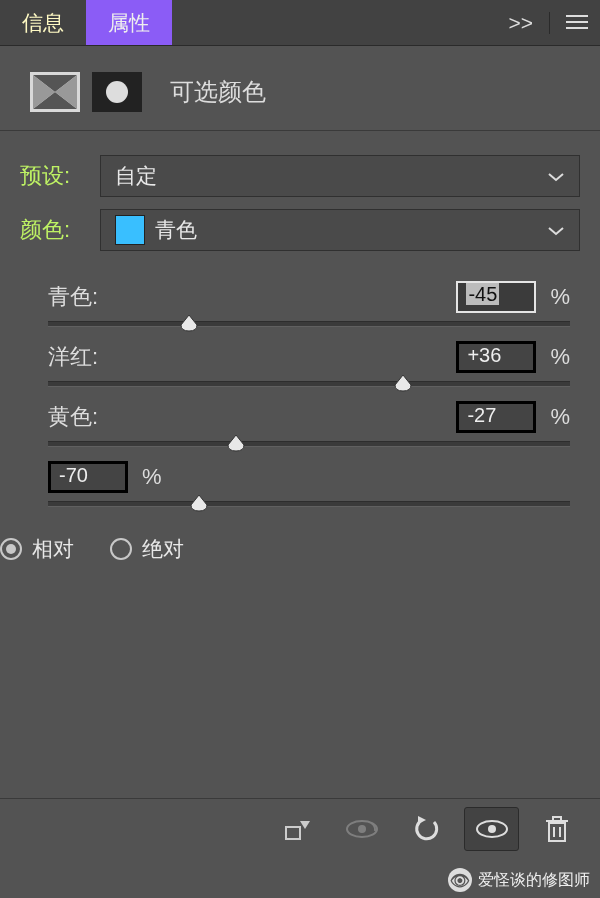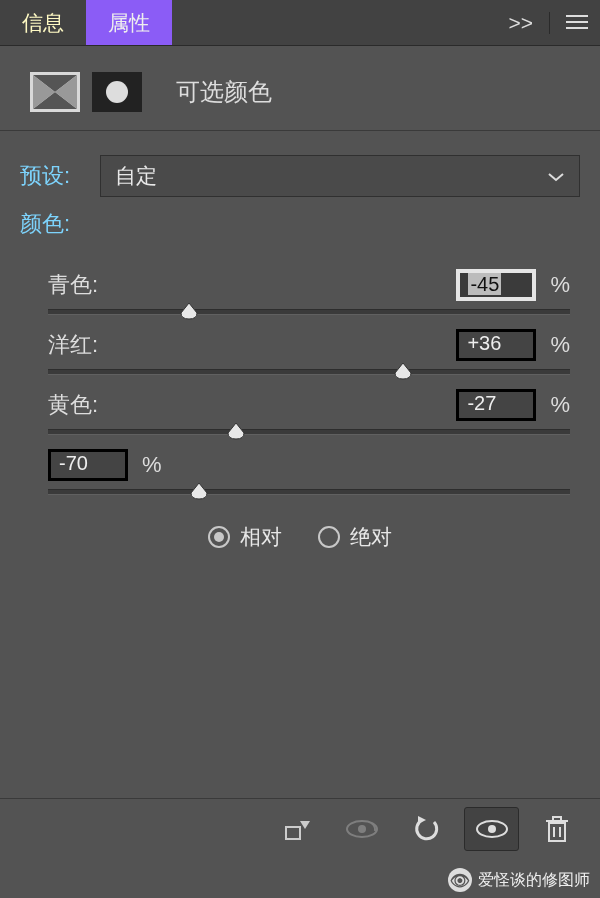"可选颜色" .panel-title { margin-left: 22px -> 16px }
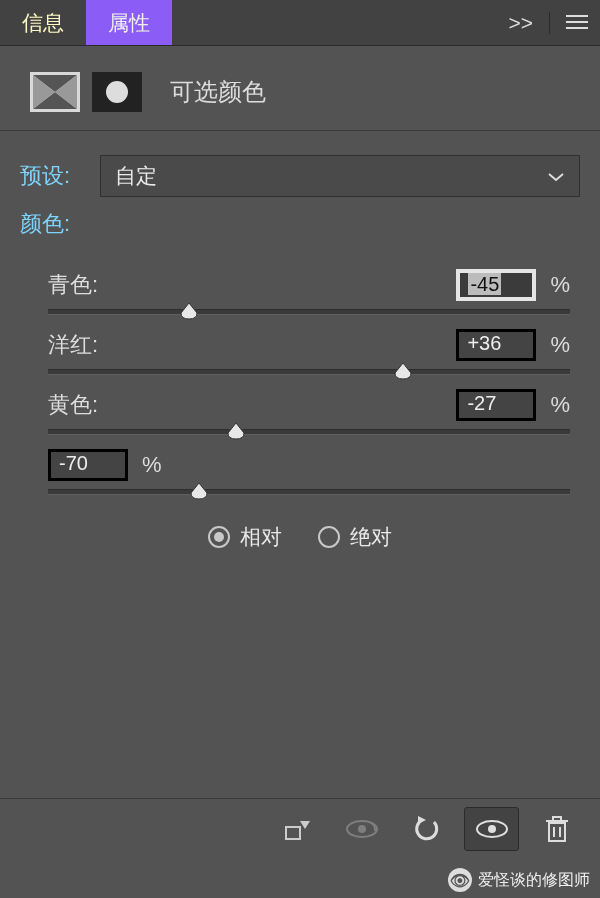"预设:" .row-label { color: #7dd3fc -> #bef264 }
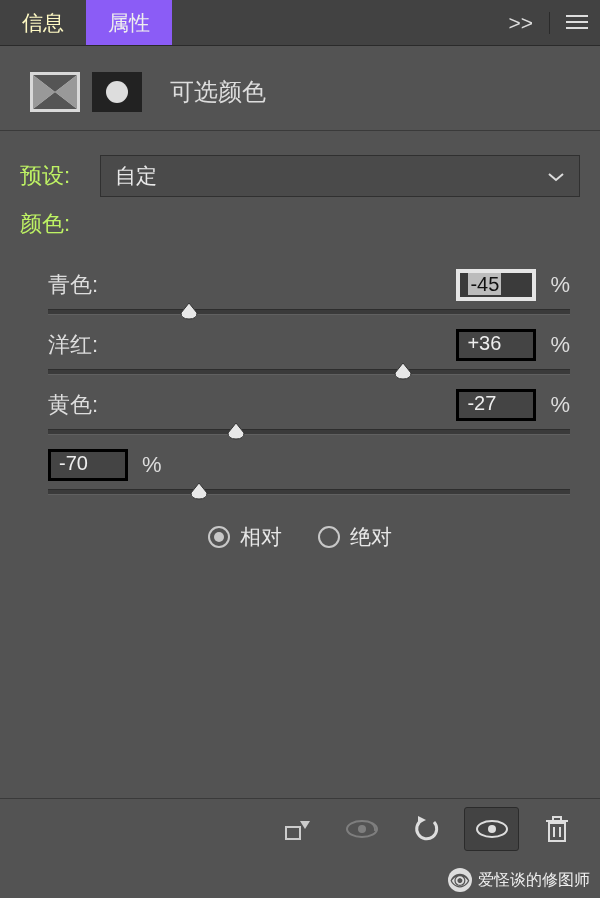"青色" div.select { html: none -> <div> <div></div> <span>青色</span> <span> <svg> <polyline></polyline> </svg> </span> </div> }
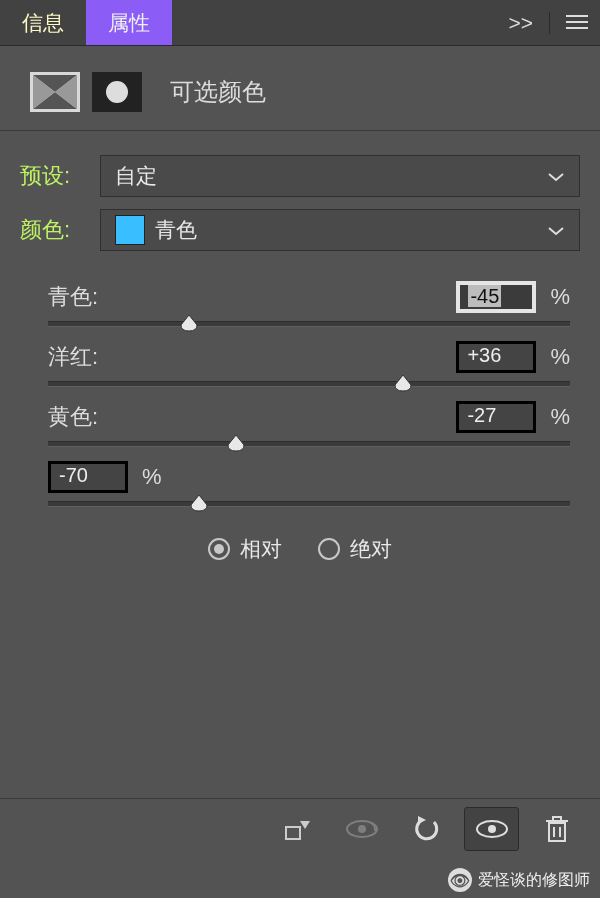"-45" .val-input.focus { border: 4px solid #e5e5e5 -> 2px solid #e5e5e5 }
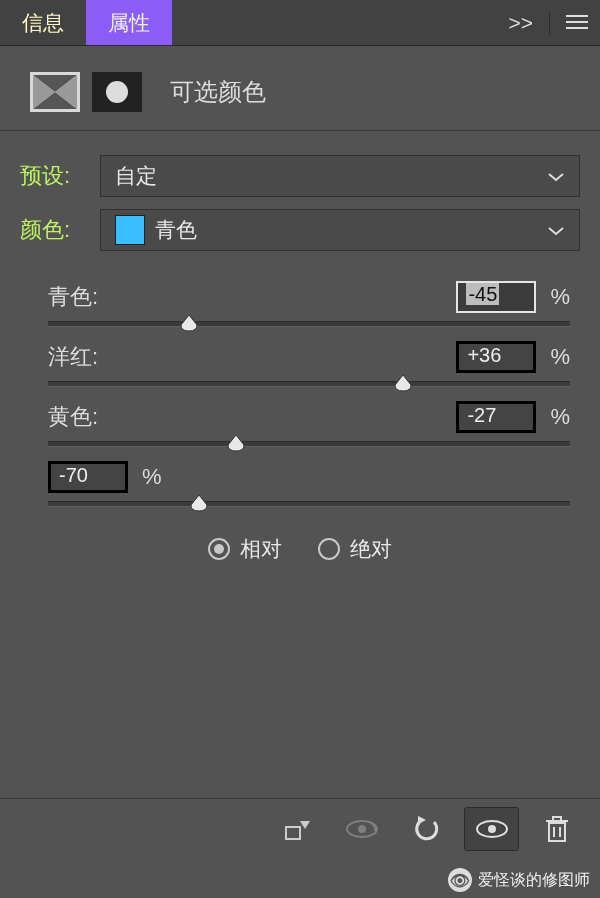"相对" .radio-row { justify-content: center -> none }
